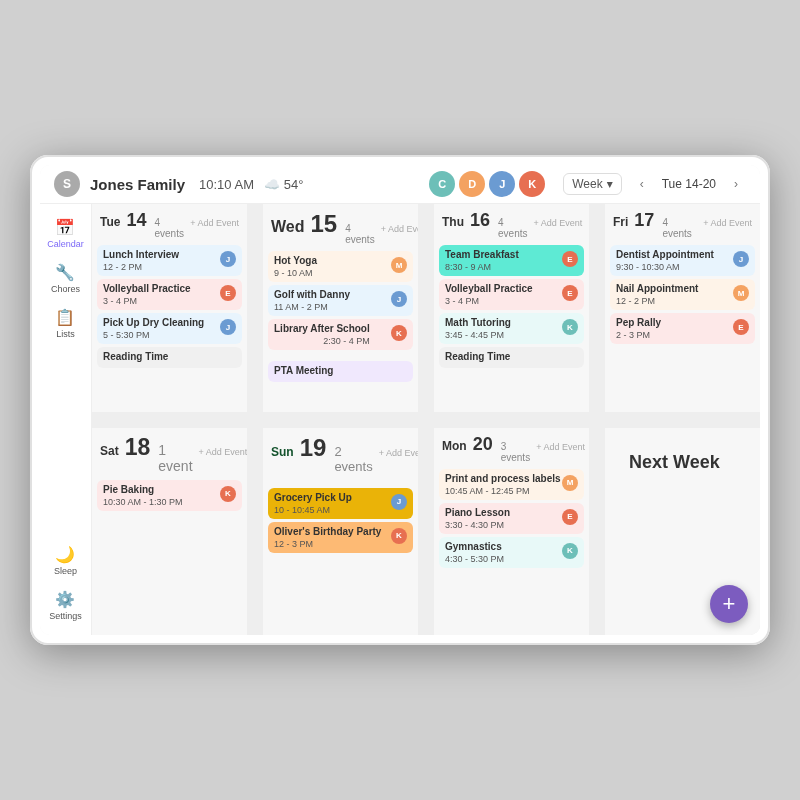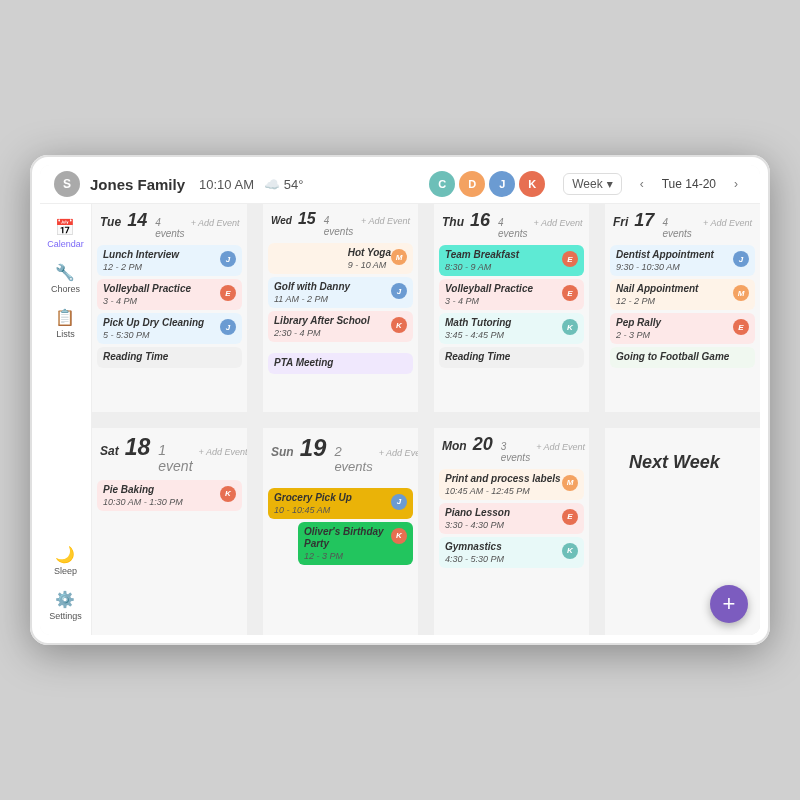"Tue" .calendar-grid { font-style: italic -> none }
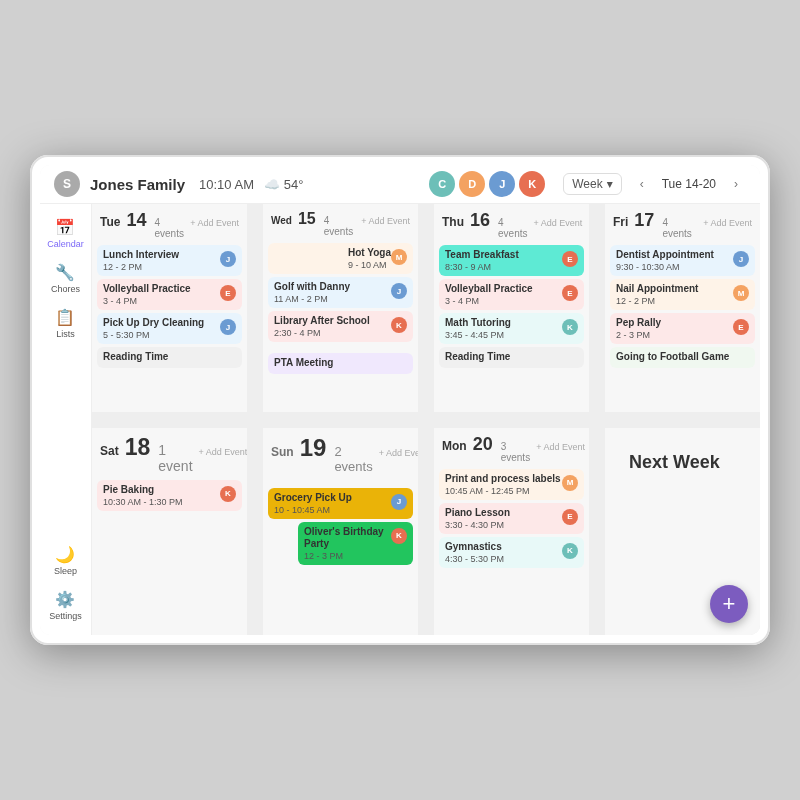"Wed" span { font-size: 10px -> 16px }
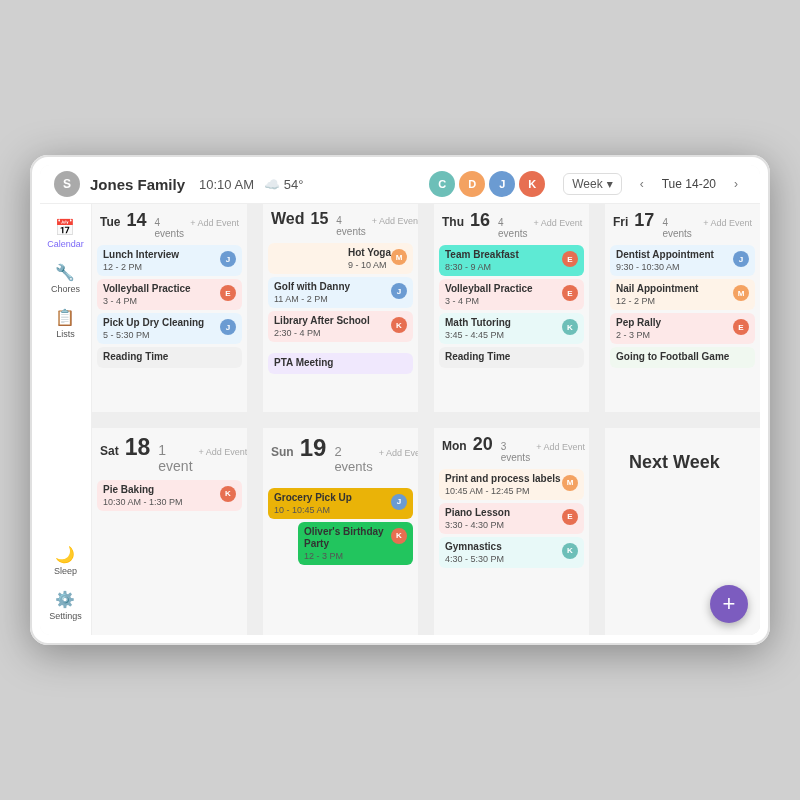"15" span { font-size: 16px -> 24px }
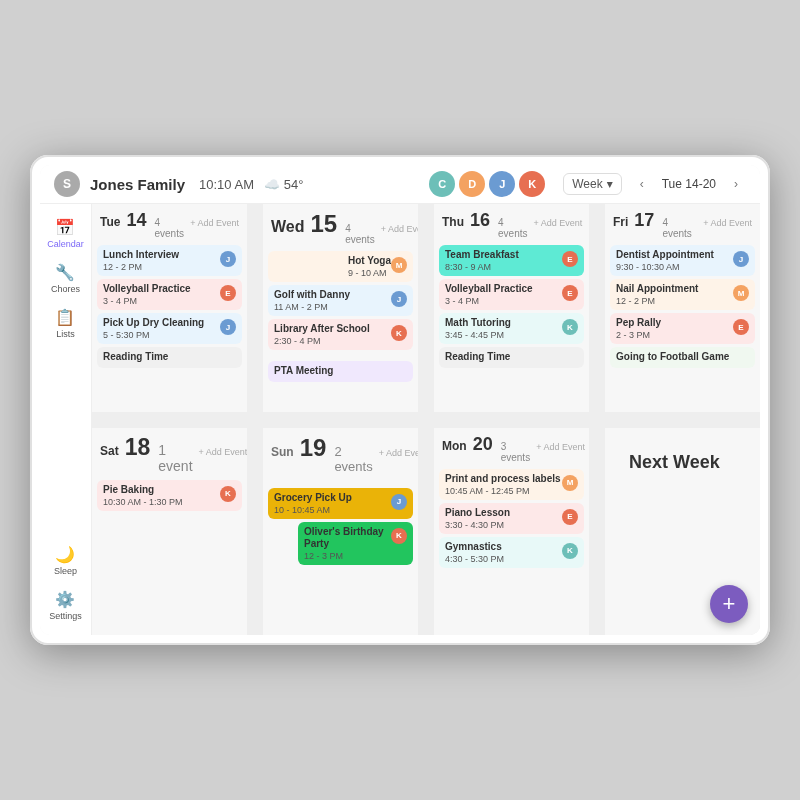"Hot Yoga" div.event-card { justify-content: flex-end -> none }
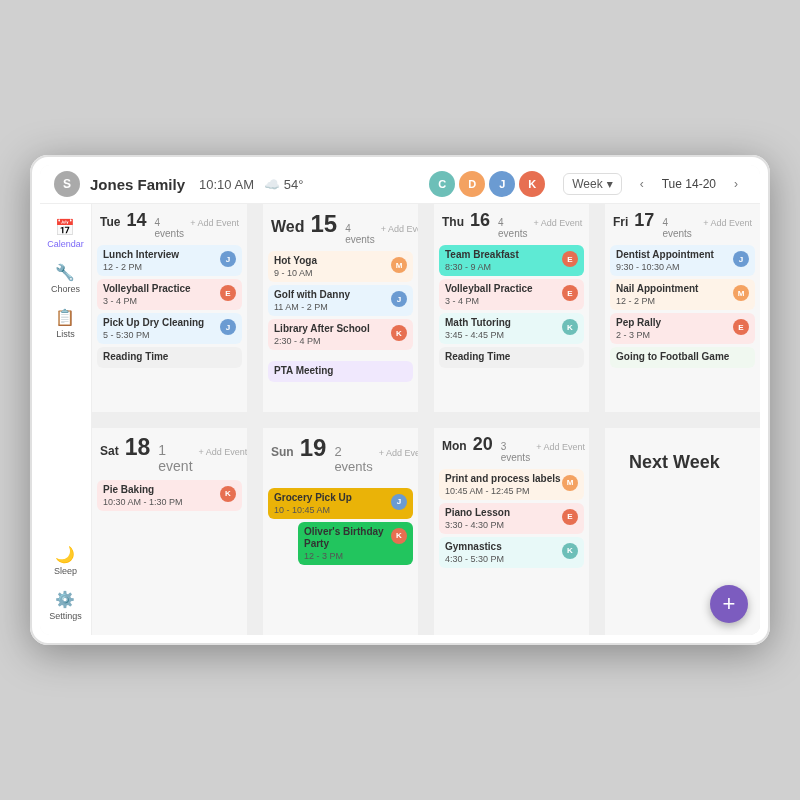"Library After School" div.event-card { text-align: none -> right }
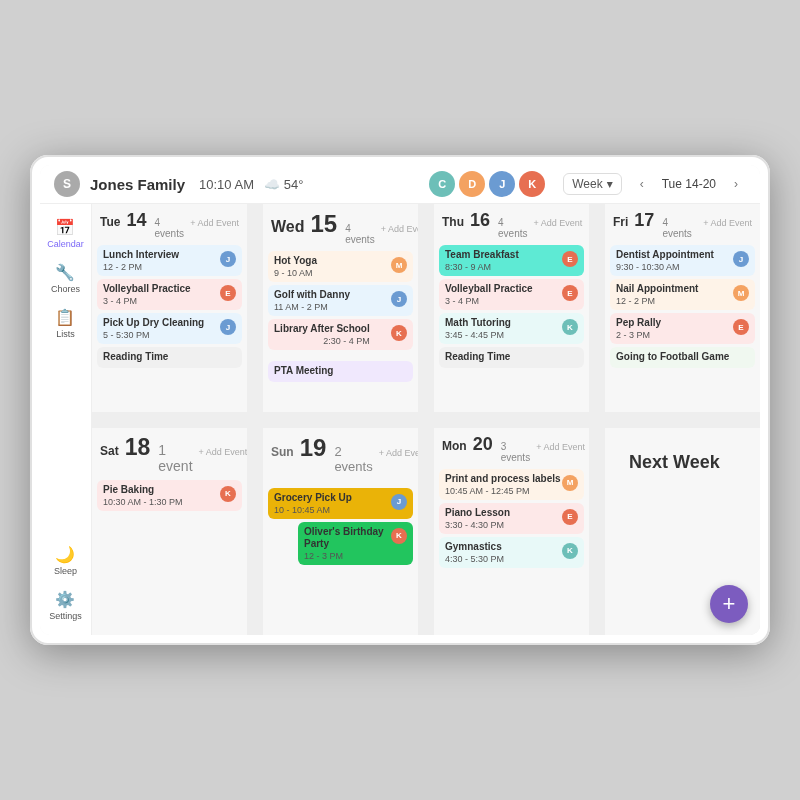"Going to Football Game" div.event-card { html: <div> <div> <div>Going to Football Game</div> <div></div> </div> </div> -> none }
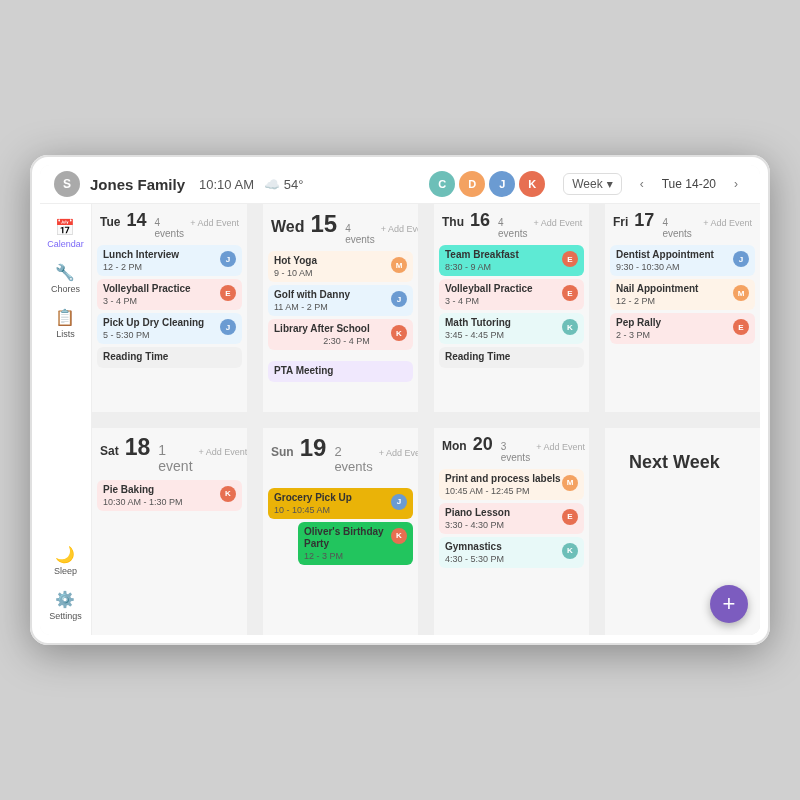"Sun" span { color: #737373 -> #14532d }
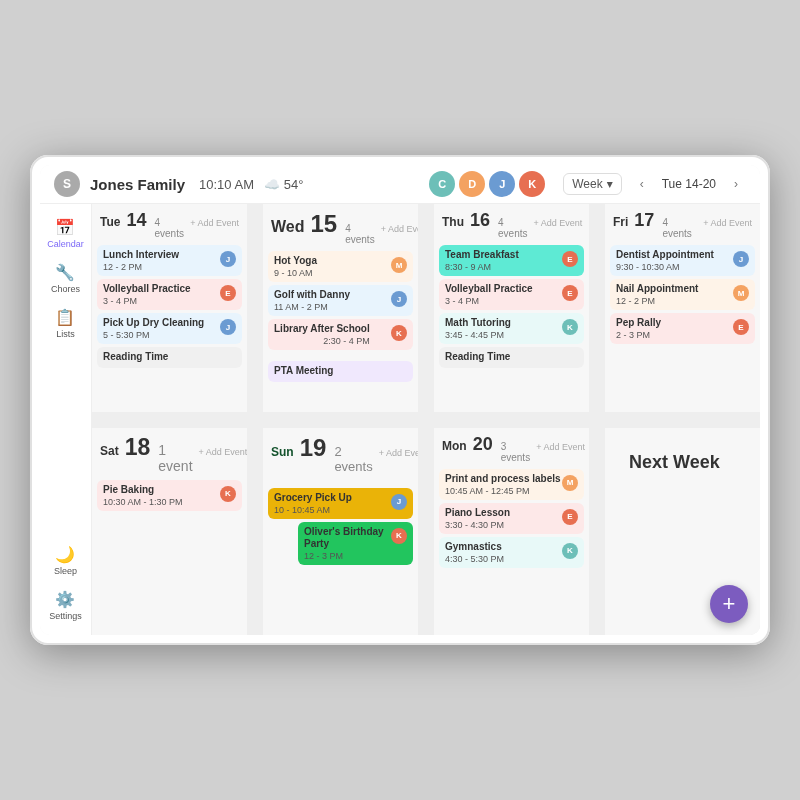"Oliver's Birthday Party" div.event-card { background: #22c55e -> #fdba74; margin-left: 30px -> none }
